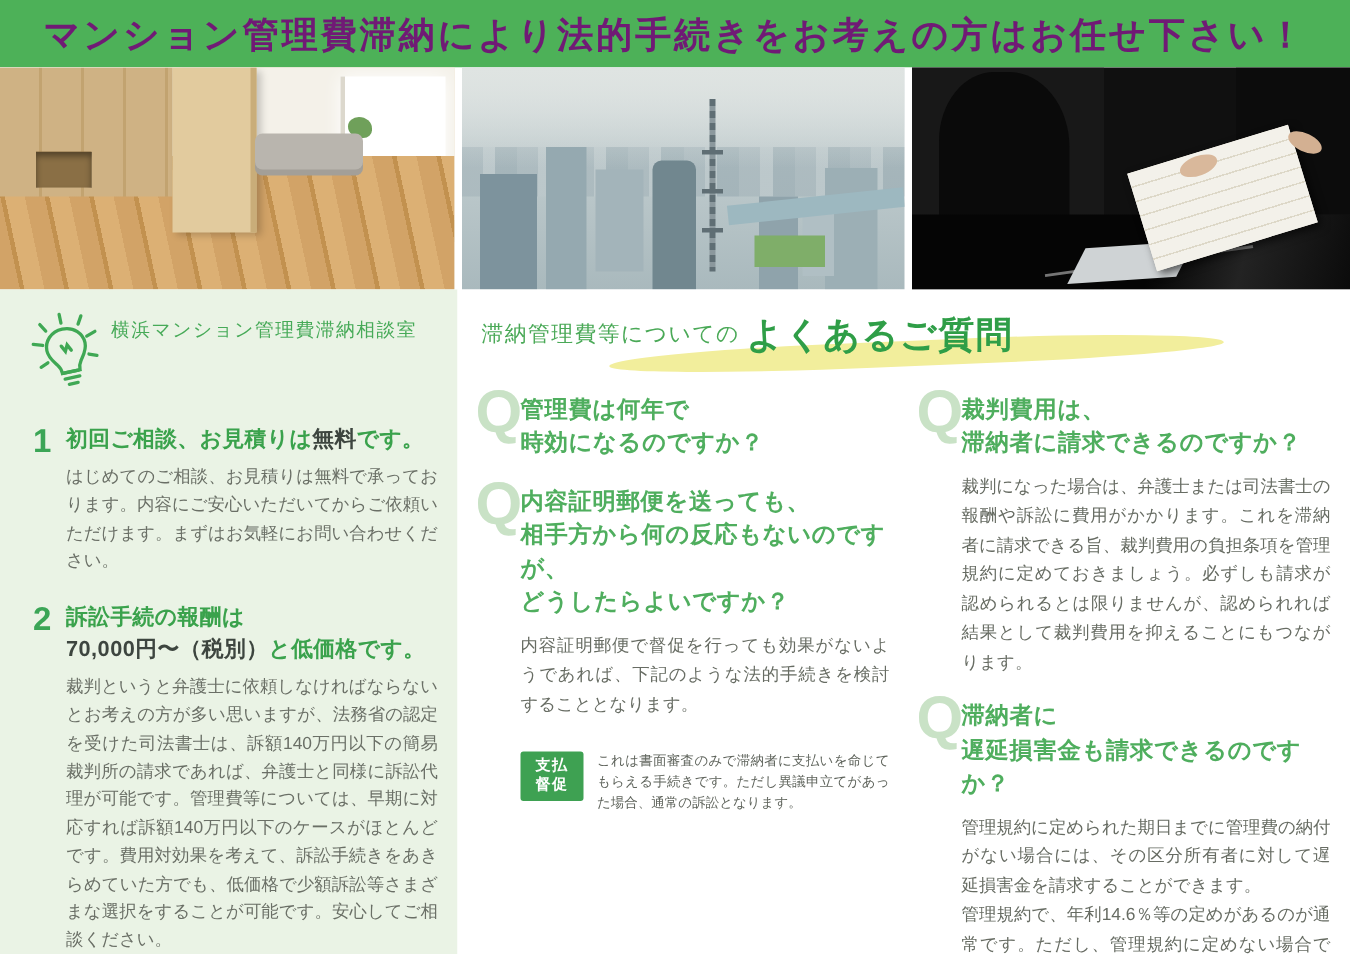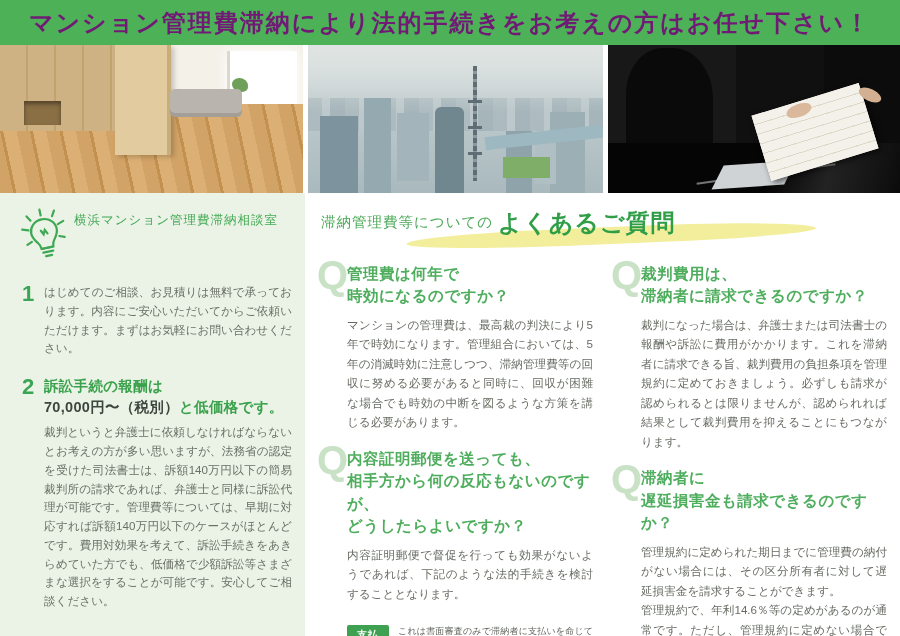"初回ご相談、お見積りは無料です。" div.head { html: none -> <div> <span>初回ご相談、お見積りは</span><span>無料</span><span>です。</span> </div> }
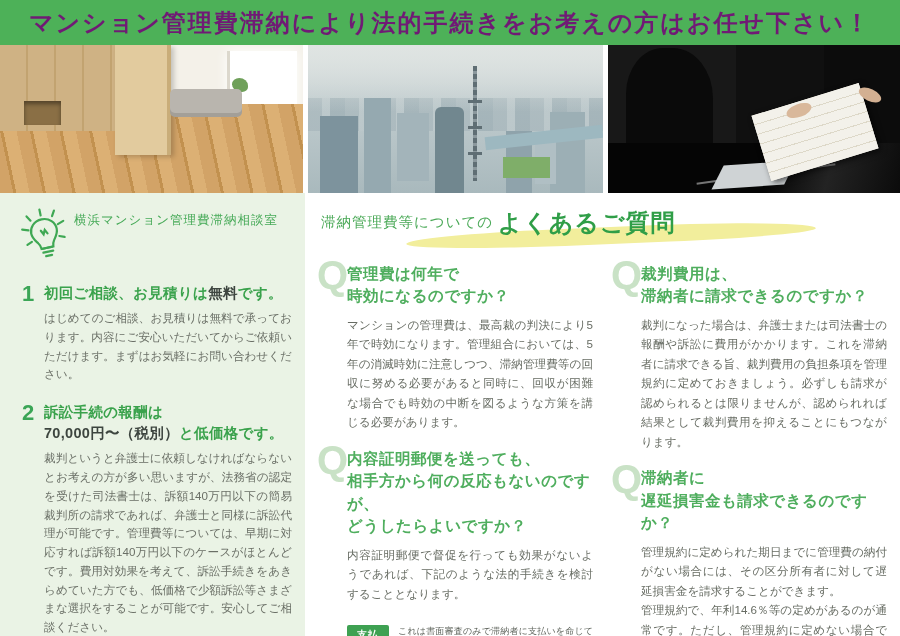"マンションの管理費は、最高裁の判決により5年で時効になります。管理組合においては" div.answer { html: <div>マンションの管理費は、最高裁の判決により5年で時効になります。管理組合においては、5年の消滅時効に注意しつつ、滞納管理費等の回収に努める必要があると同時に、回収が困難な場合でも時効の中断を図るような方策を講じる必要があります。</div> -> none }
